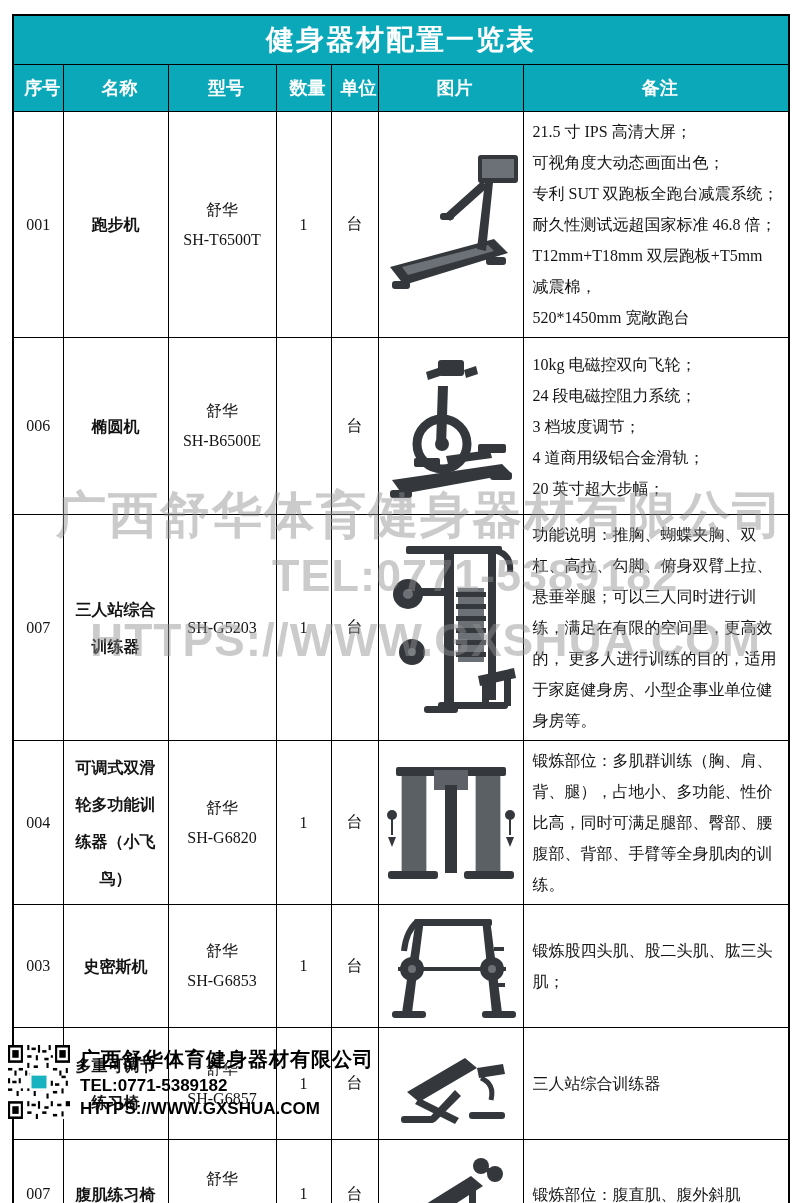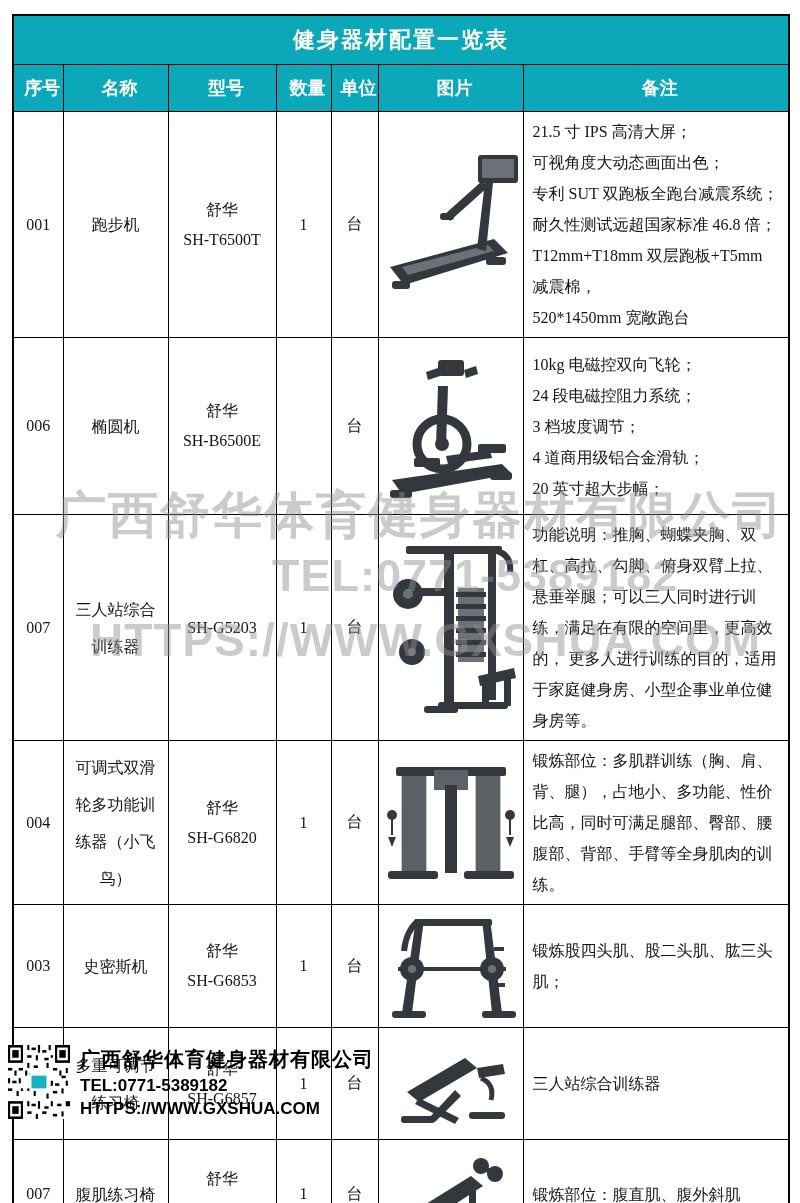"健身器材配置一览表" .title-cell { font-size: 22px -> 28px }
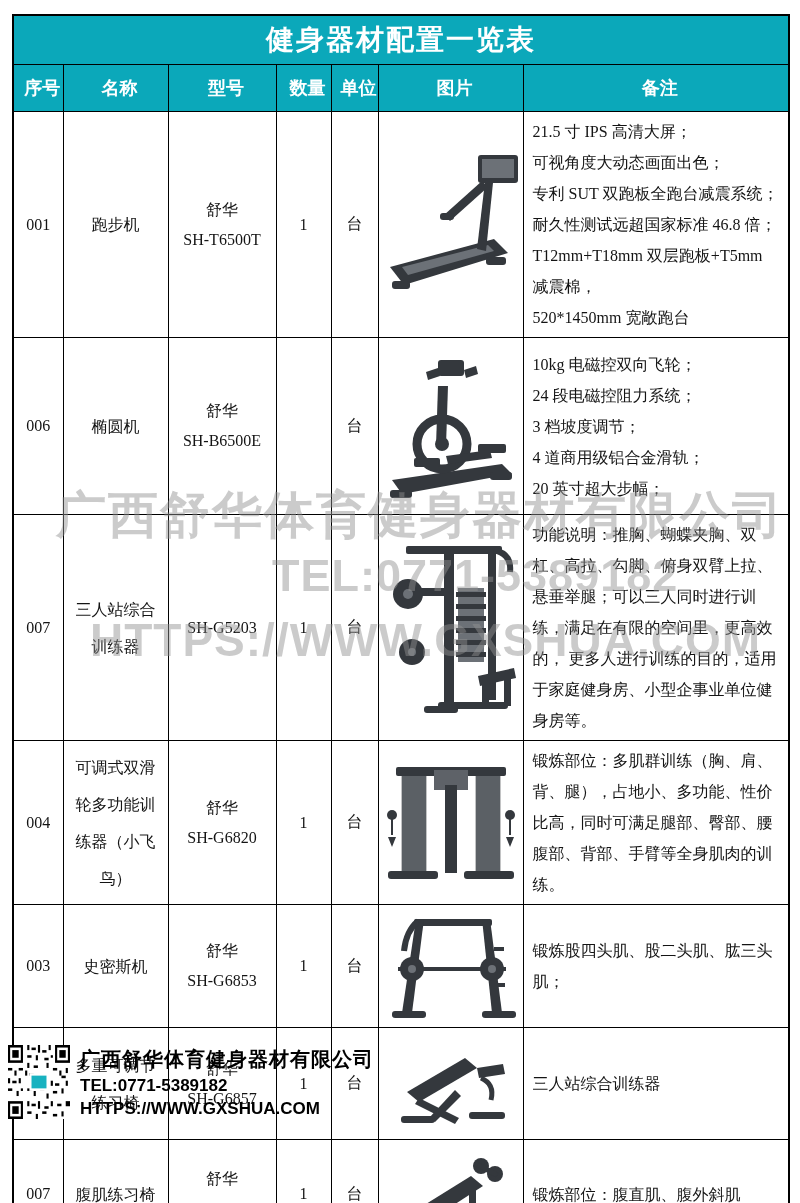"跑步机" td.c-name { font-weight: none -> bold }
